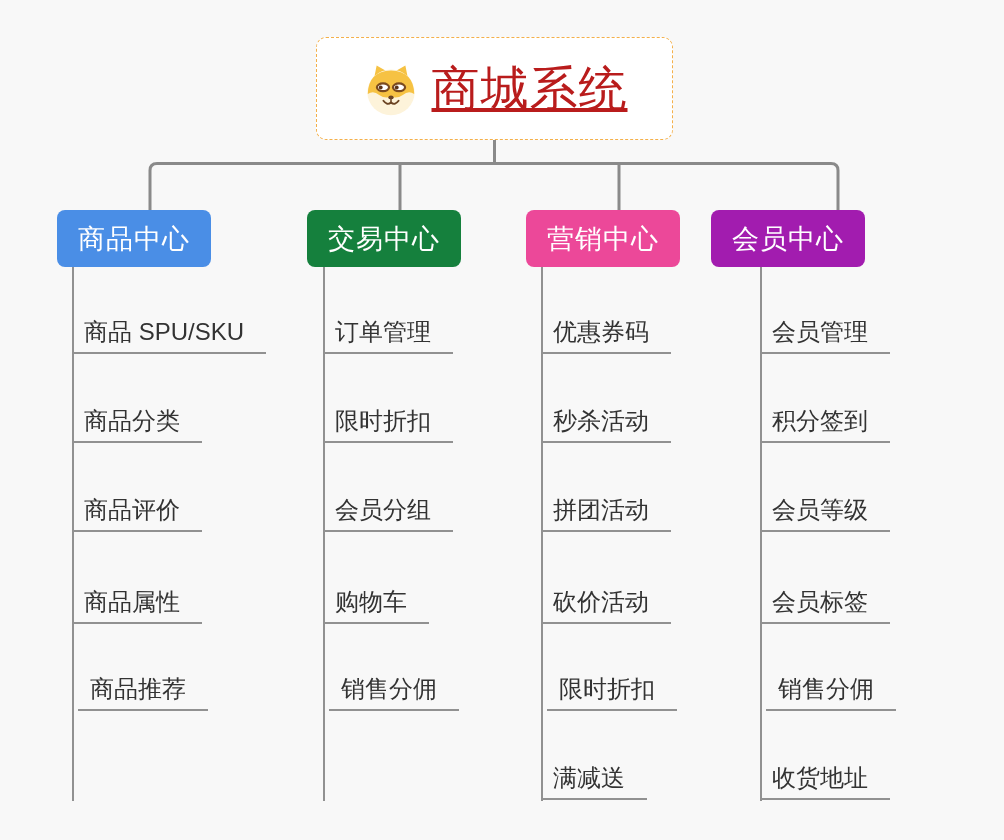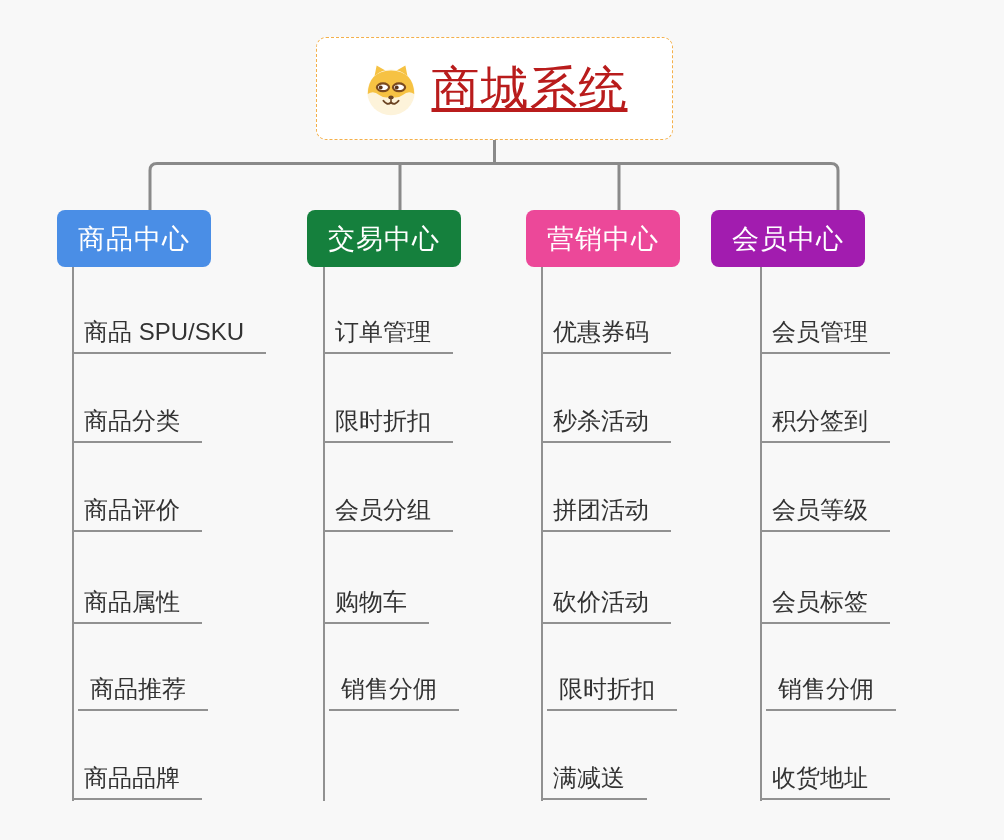"商品品牌" div.leaf { html: <div>商品品牌</div> -> none }
